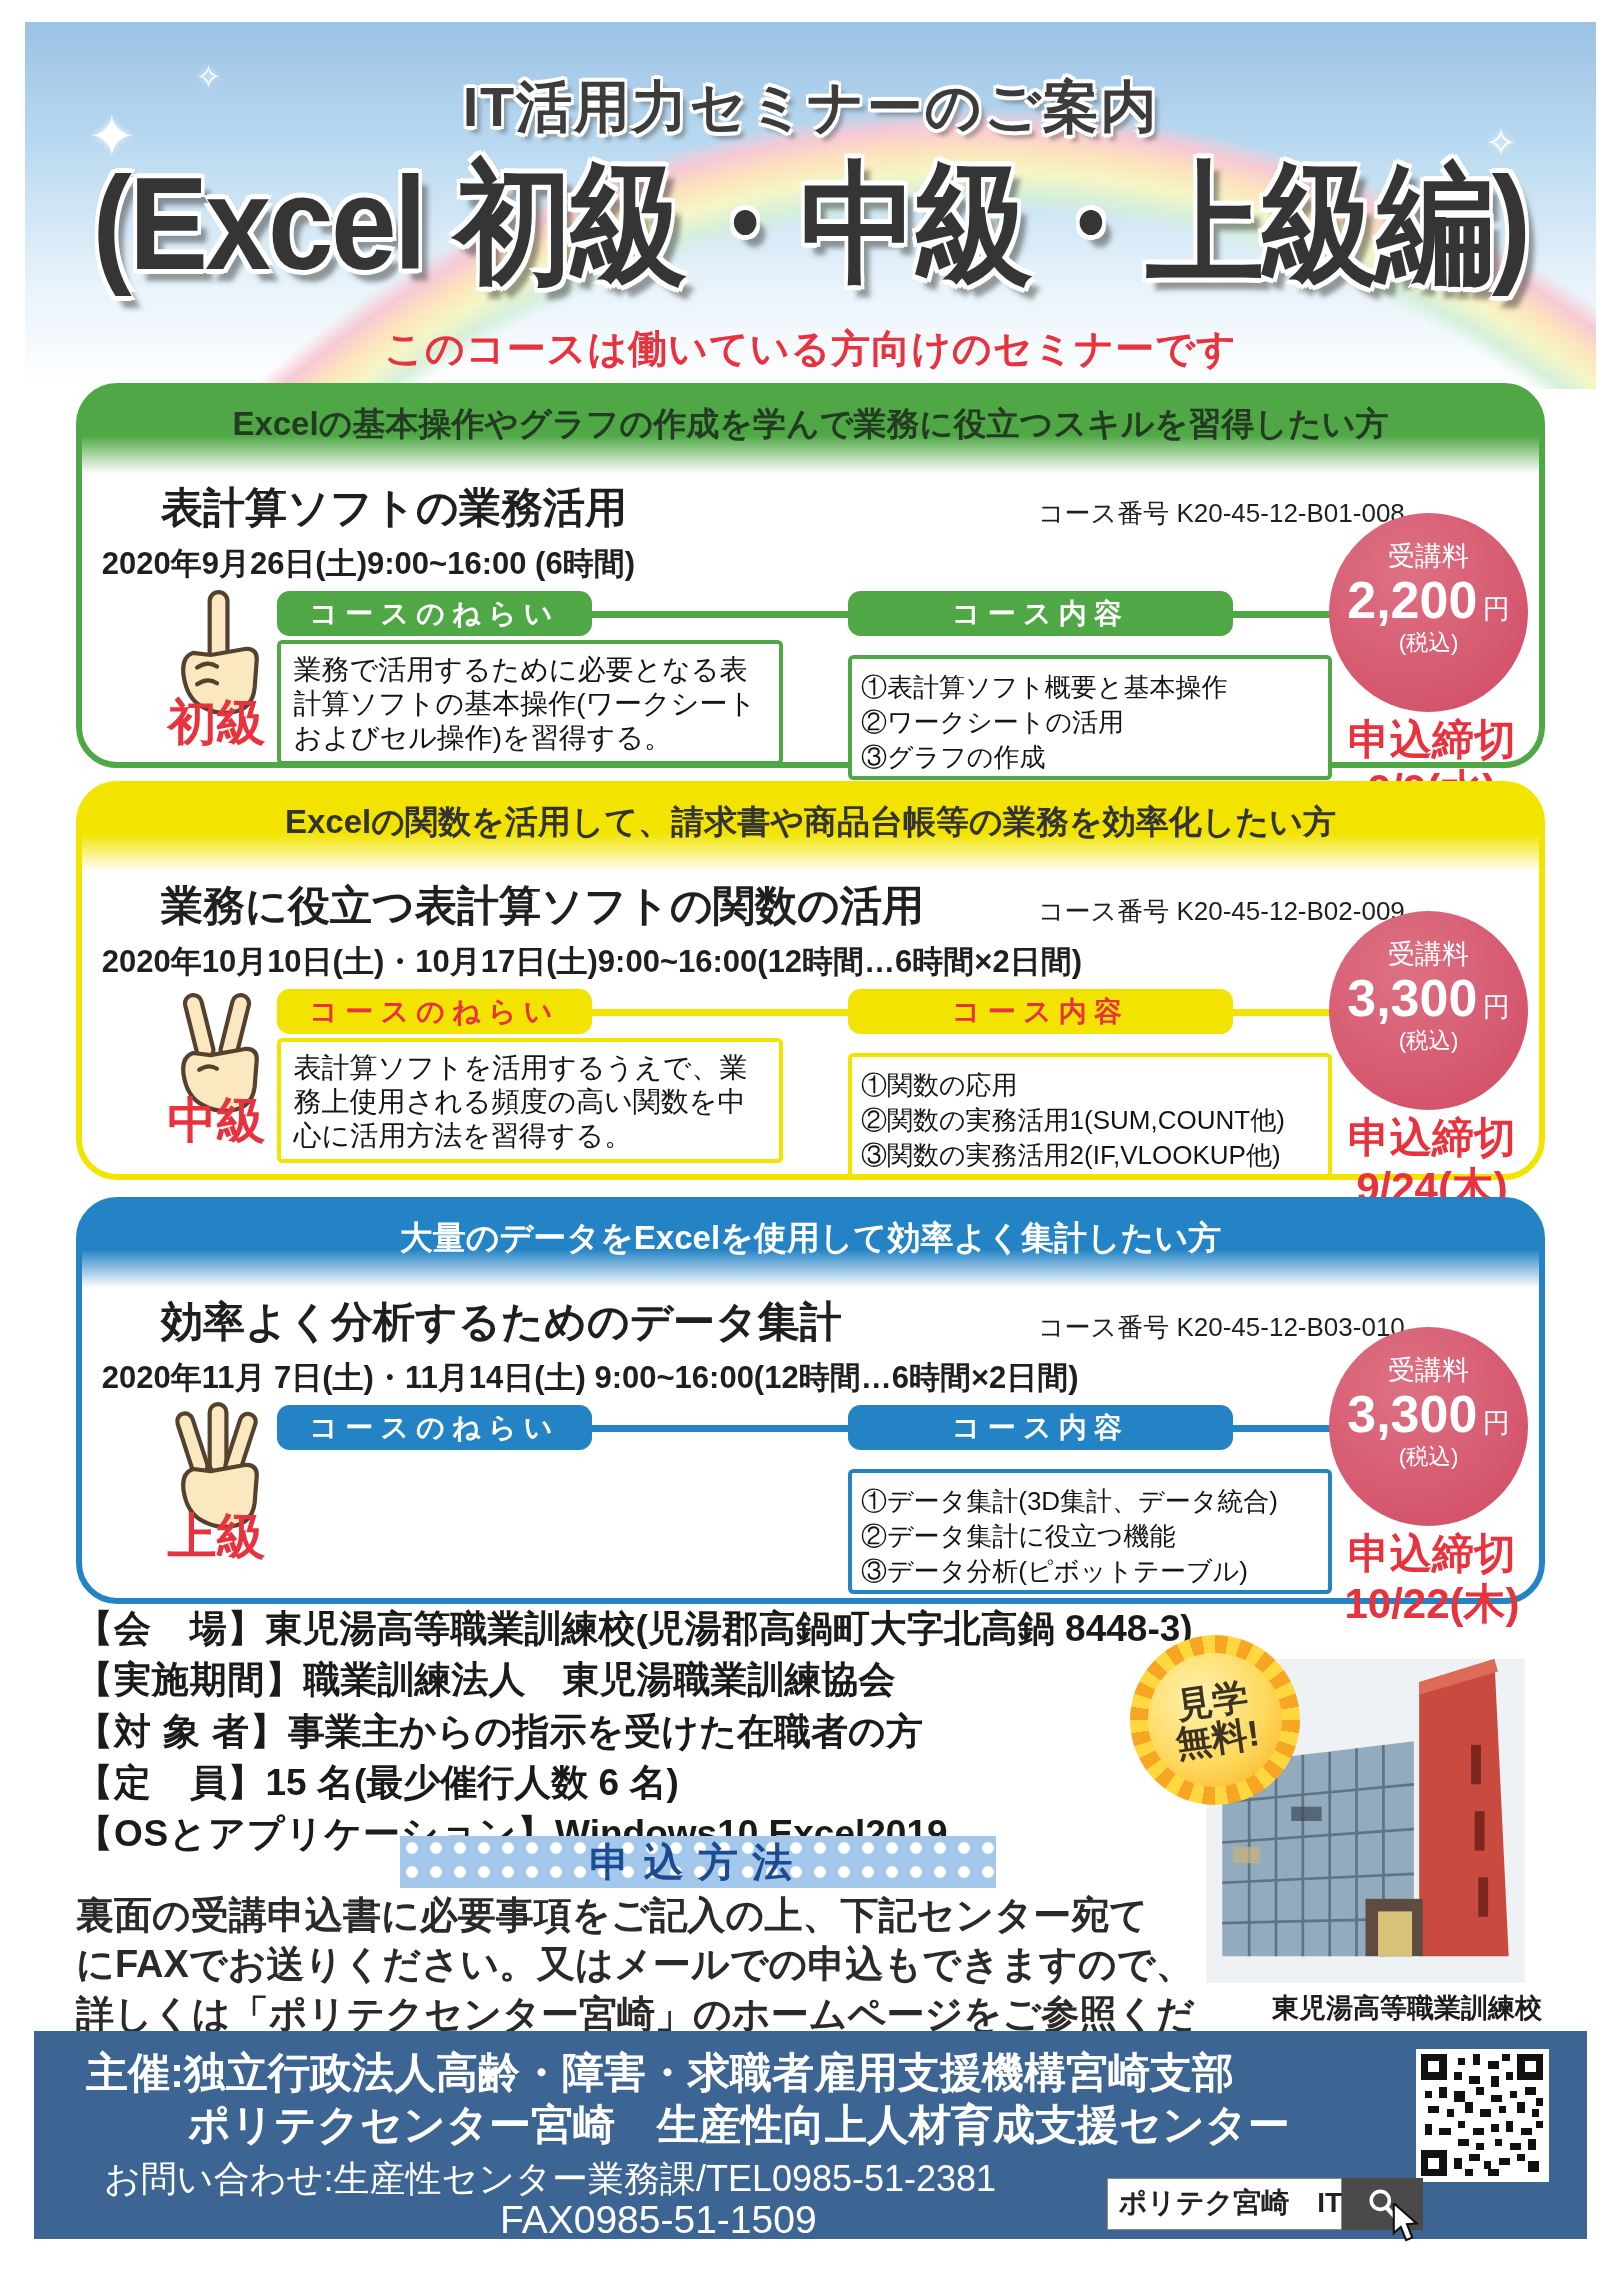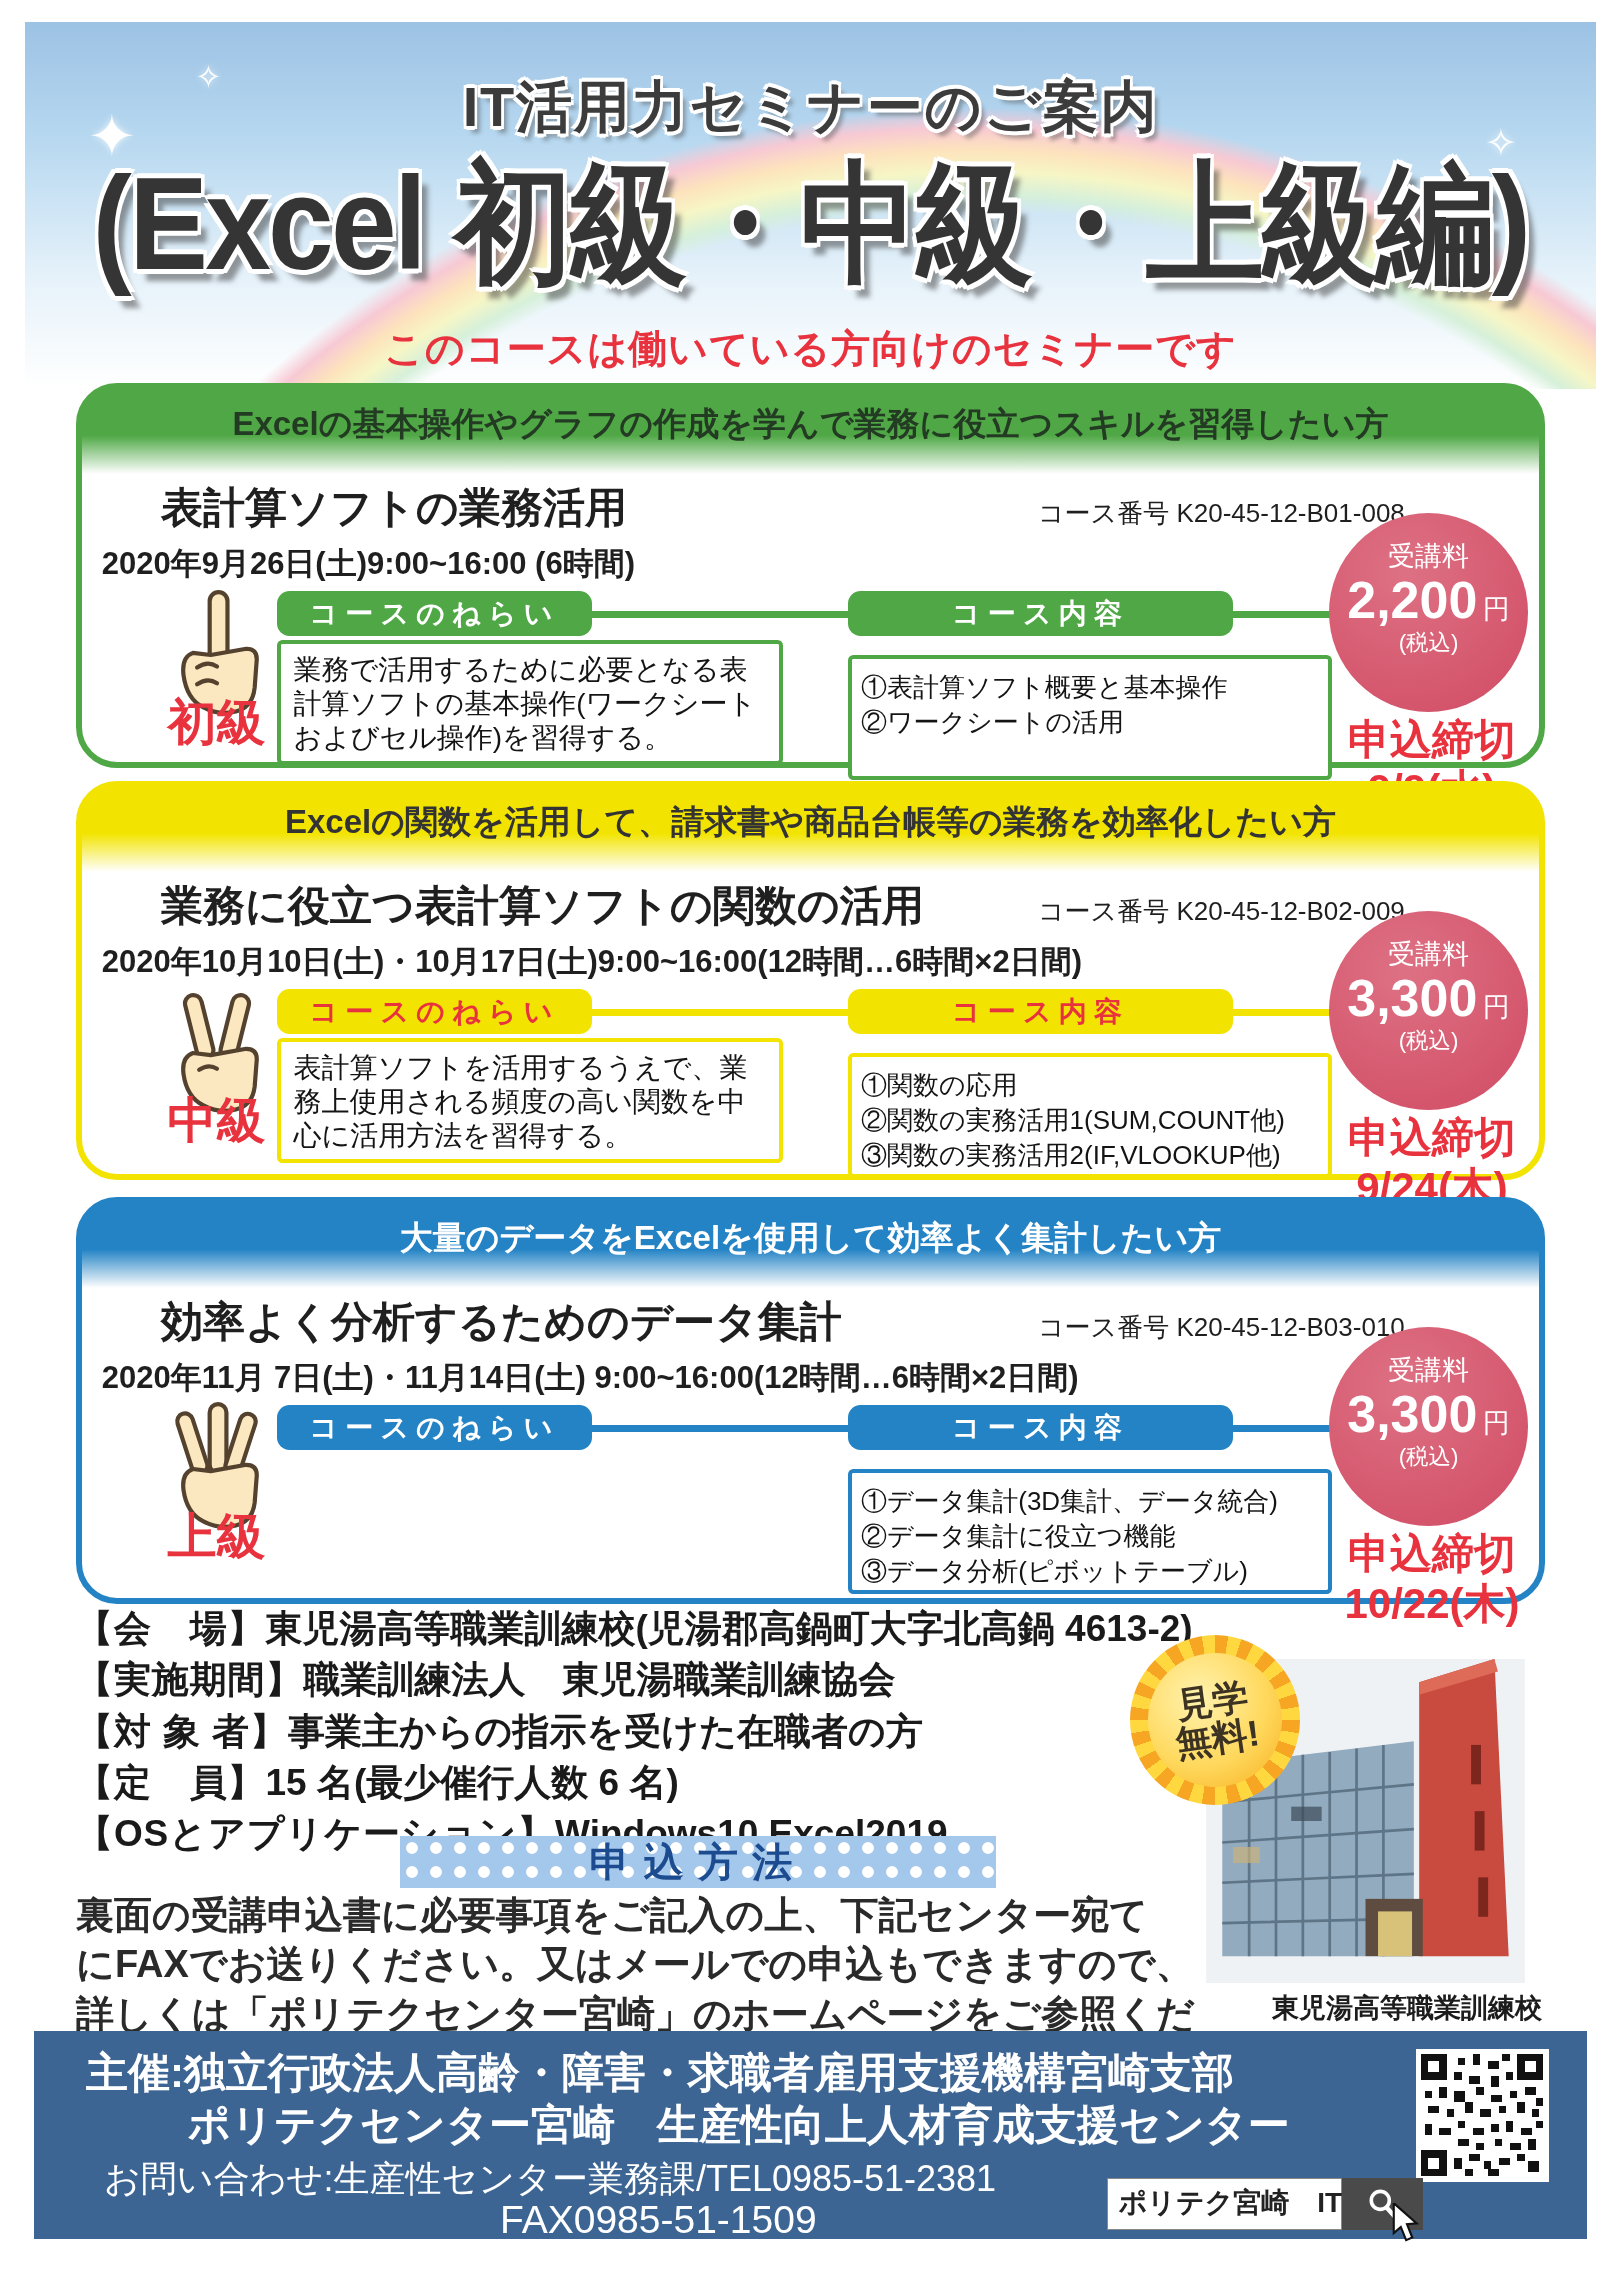"③グラフの作成" div { html: none -> <div>③グラフの作成</div> }
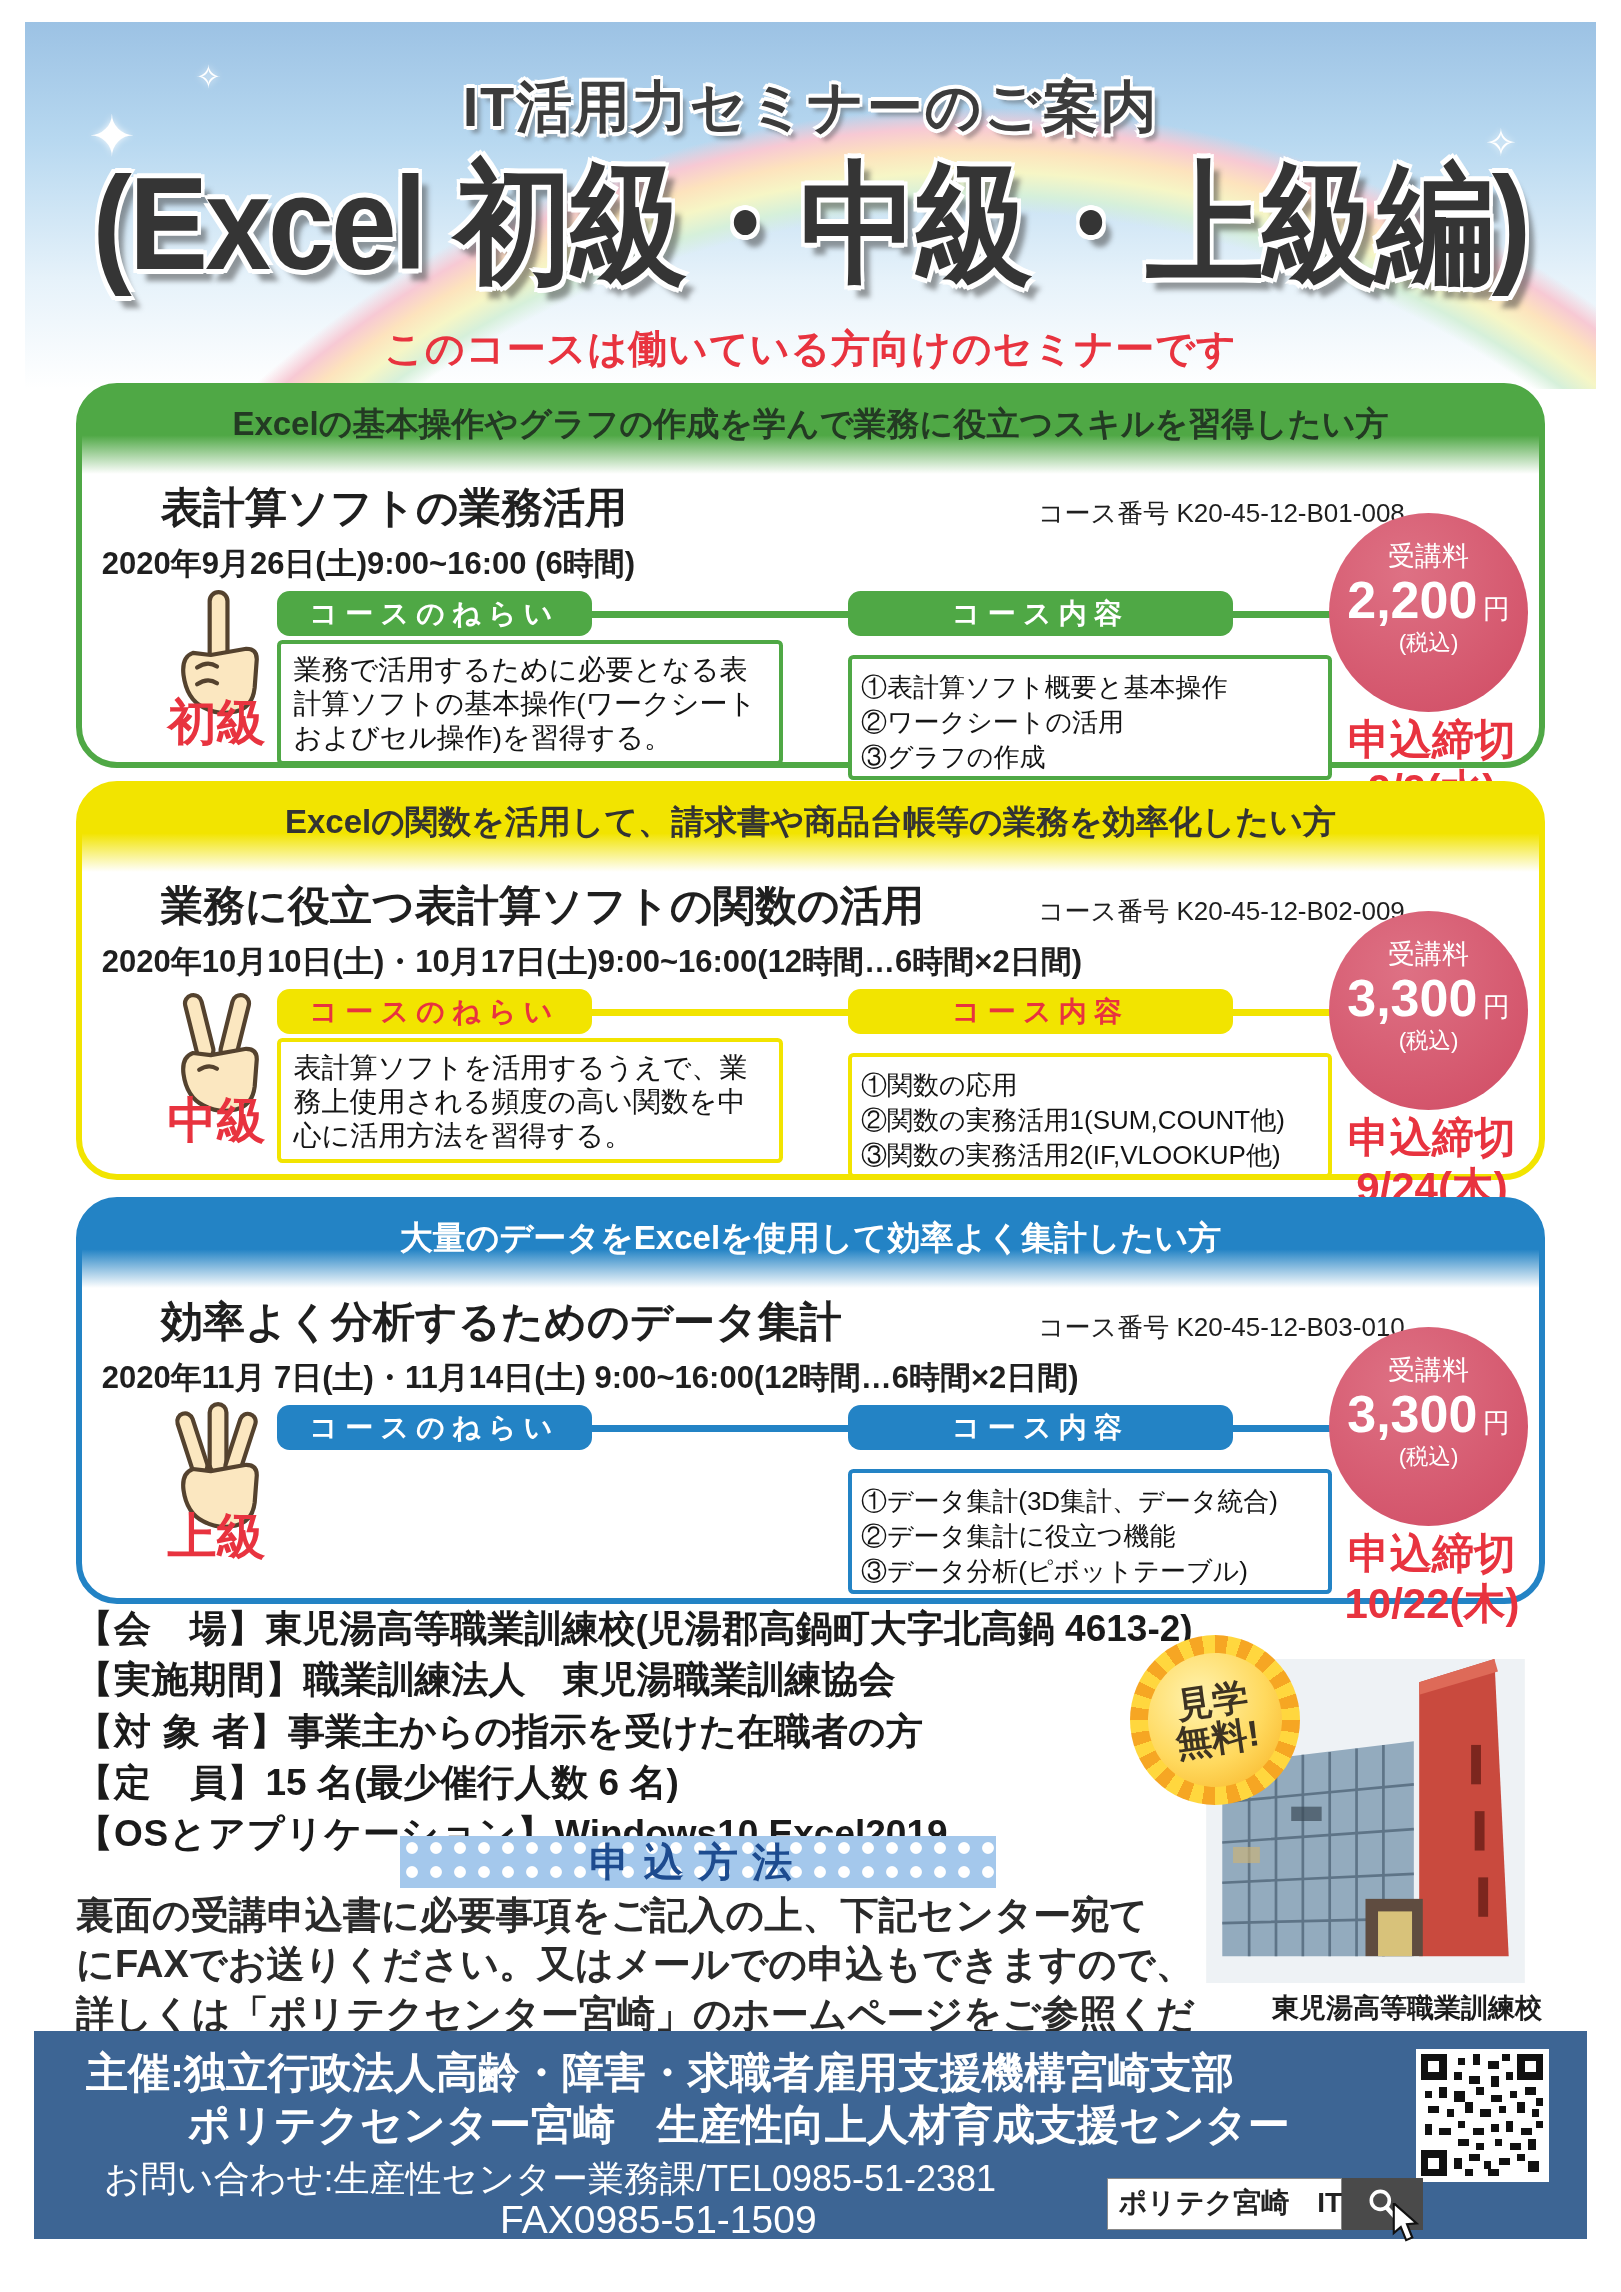"東児湯高等職業訓練校(児湯郡高鍋町大字北高鍋 4613-2)" span { text: 4613-2 -> 8448-3 }
